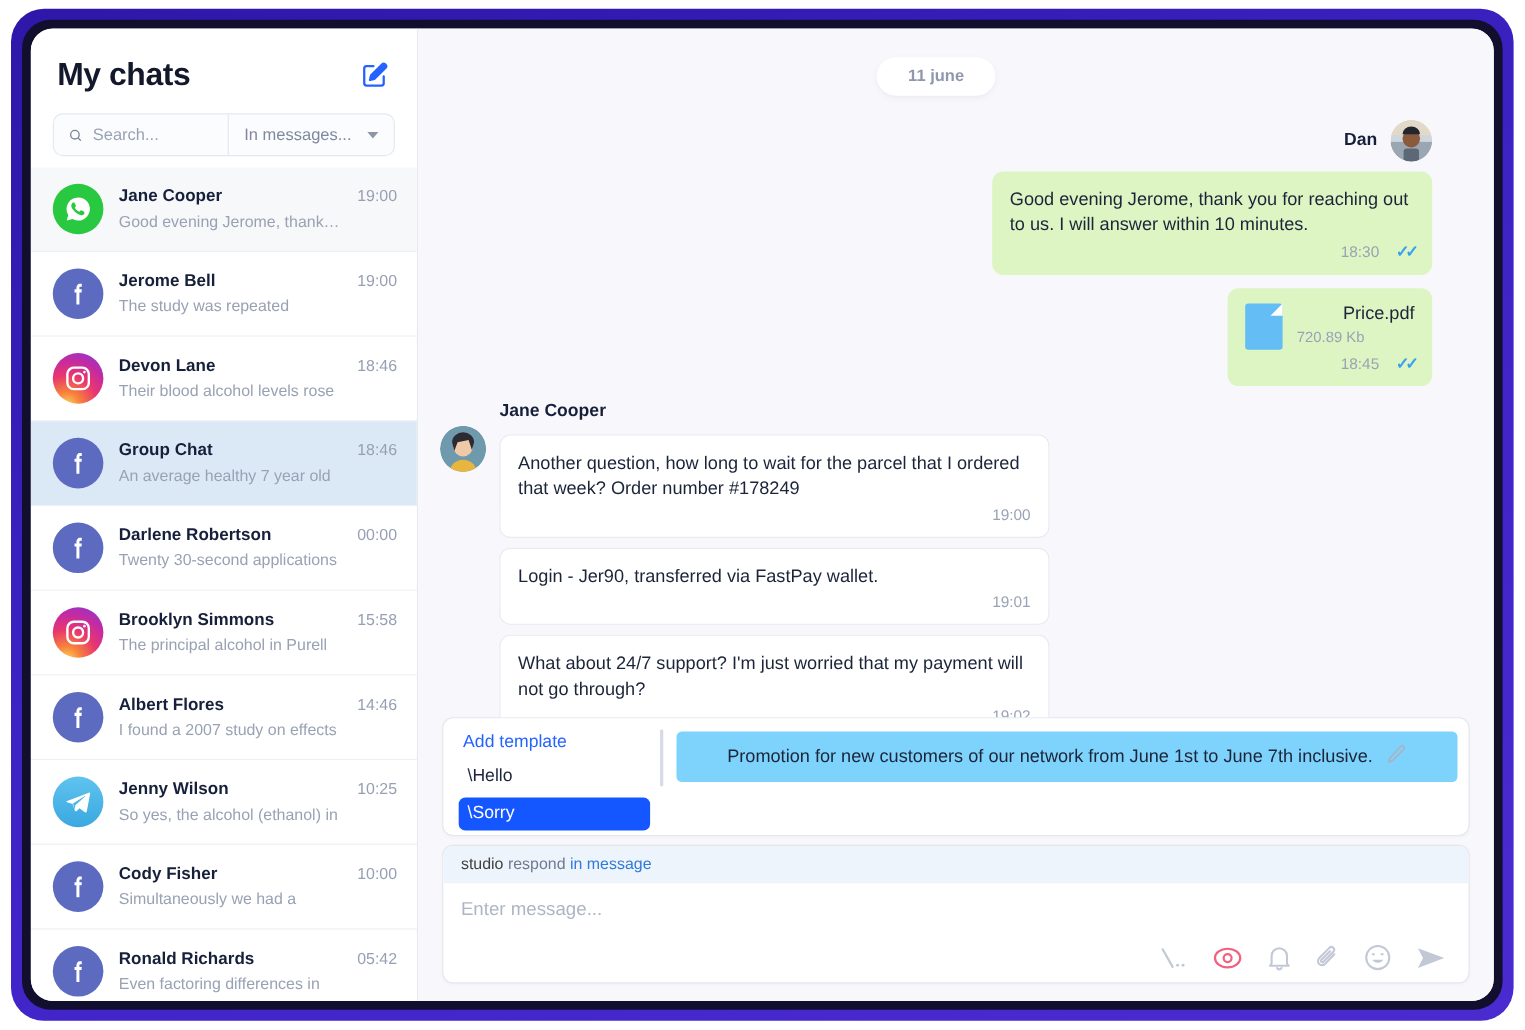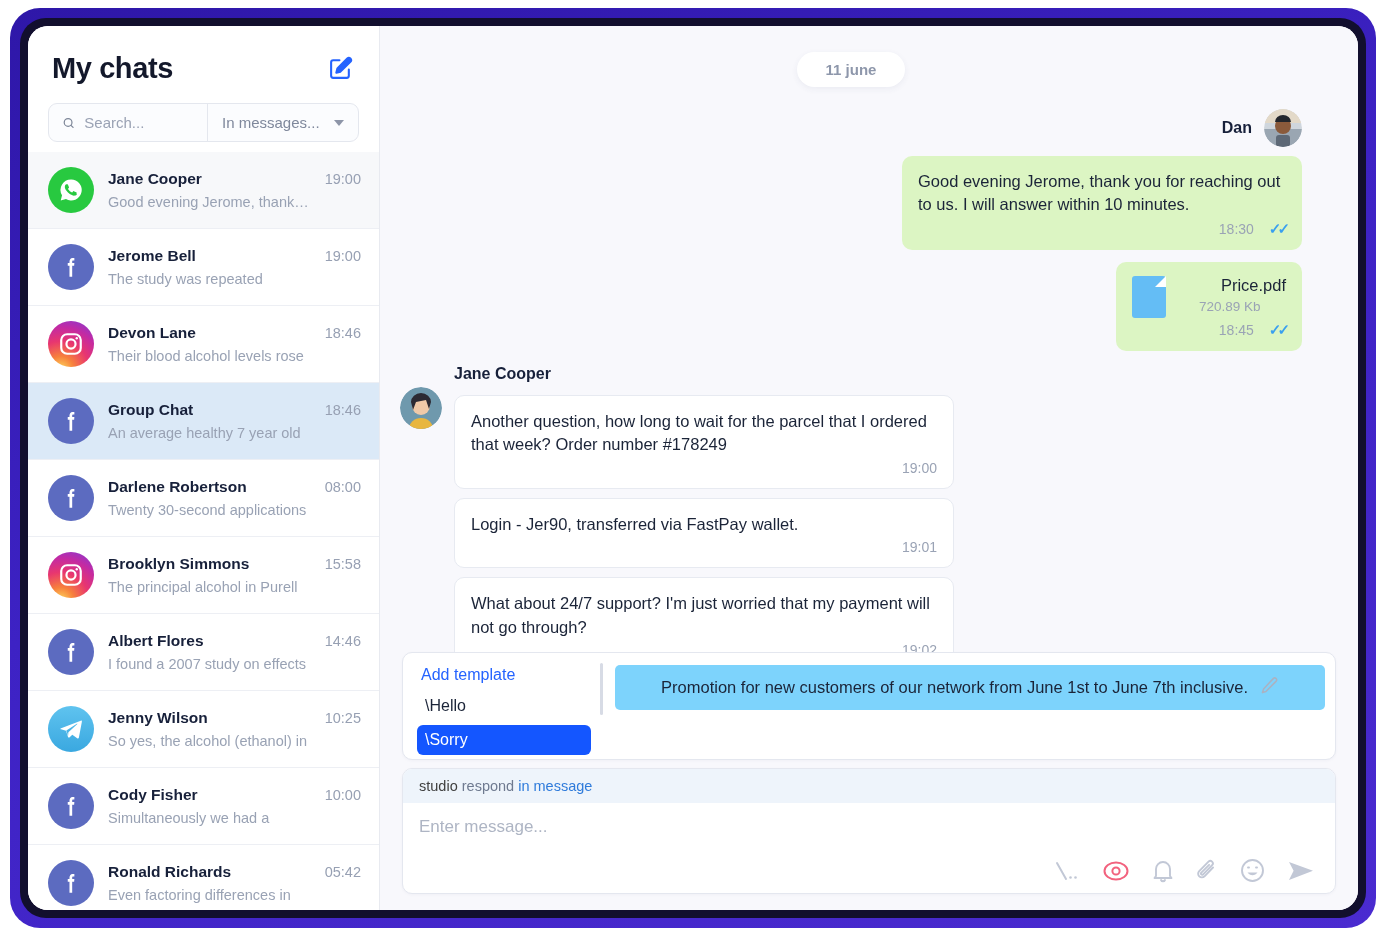"720.89 Kb" .file-size { margin-left: 20px -> none }
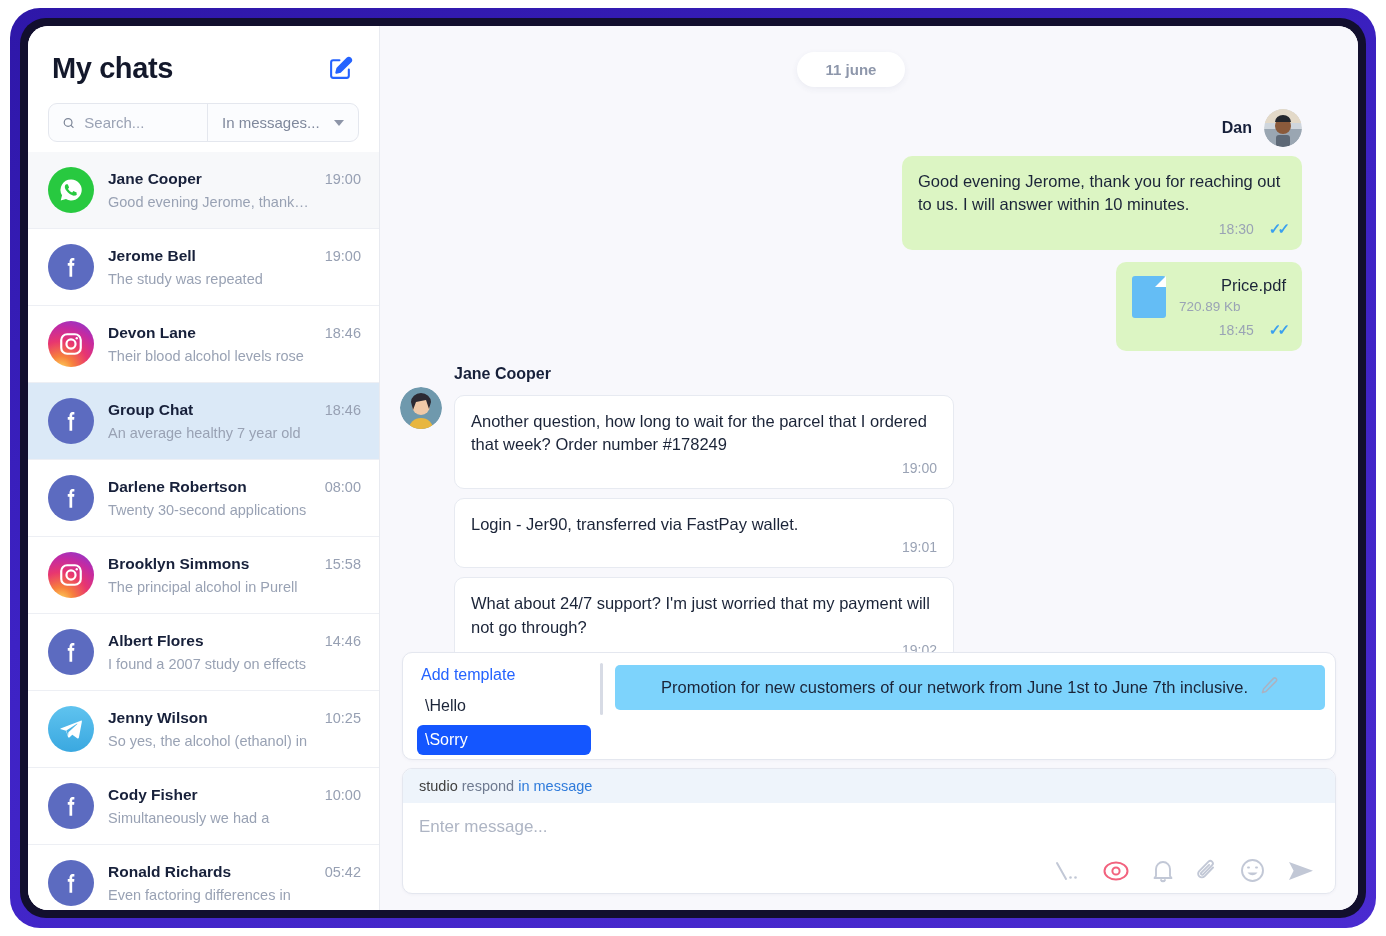"08:00" span.chat-time { text: 08:00 -> 00:00 }
